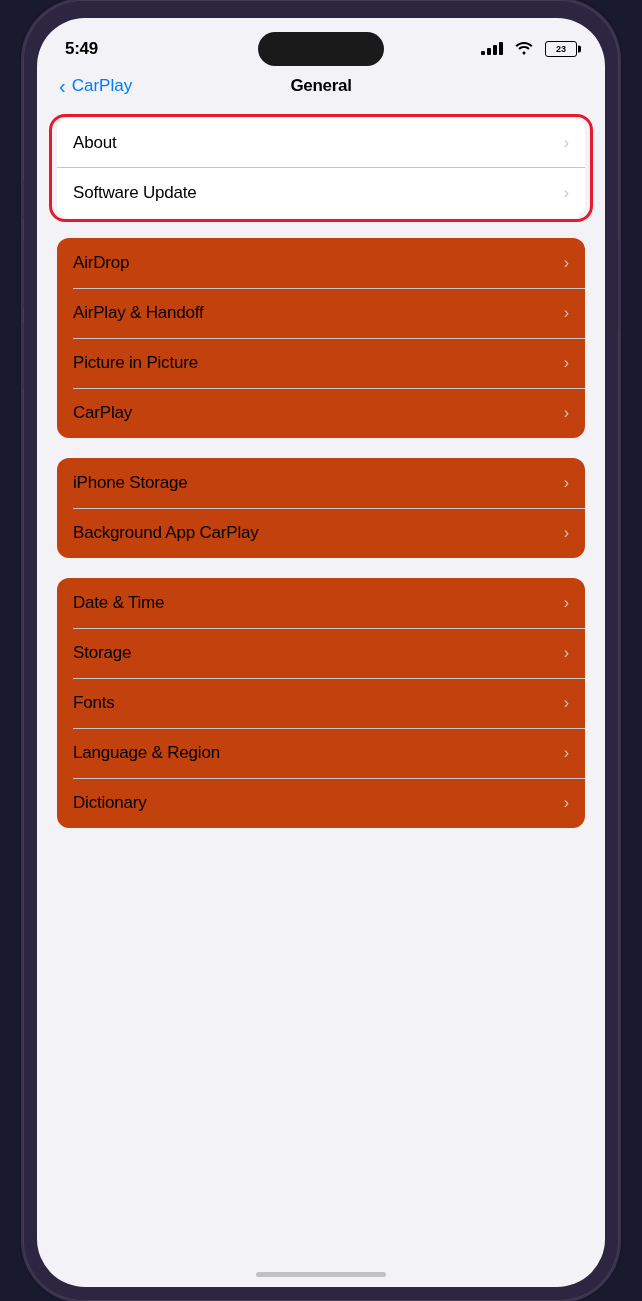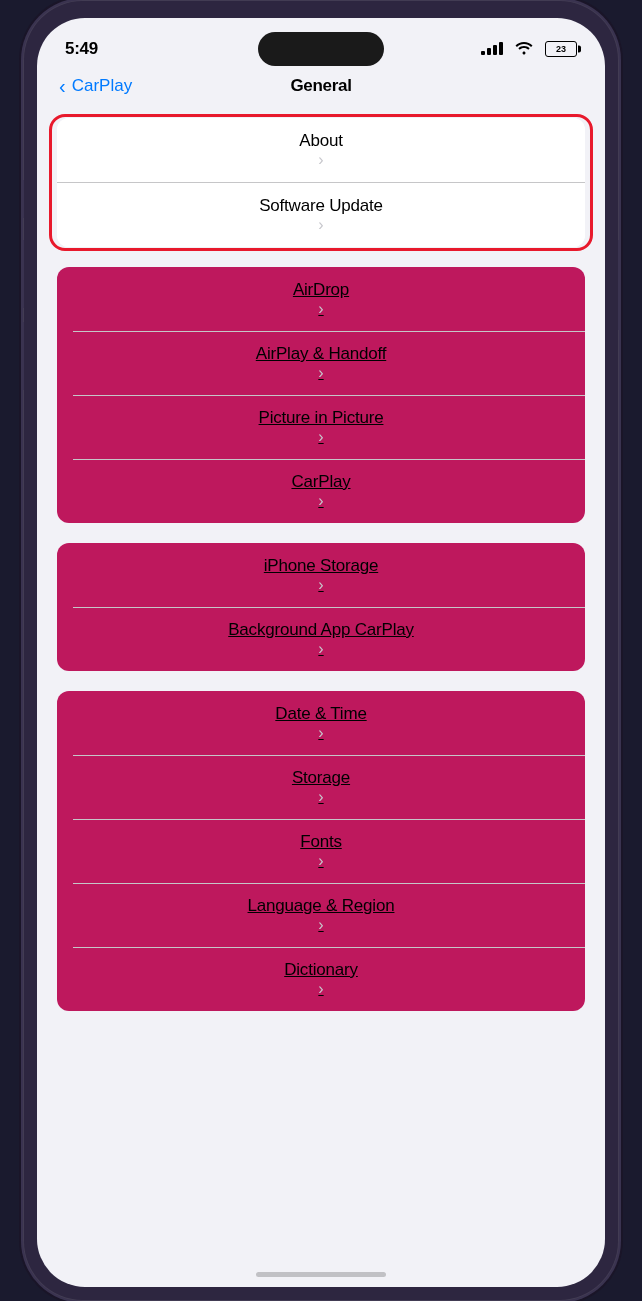"About" .settings-row { flex-direction: column -> none }
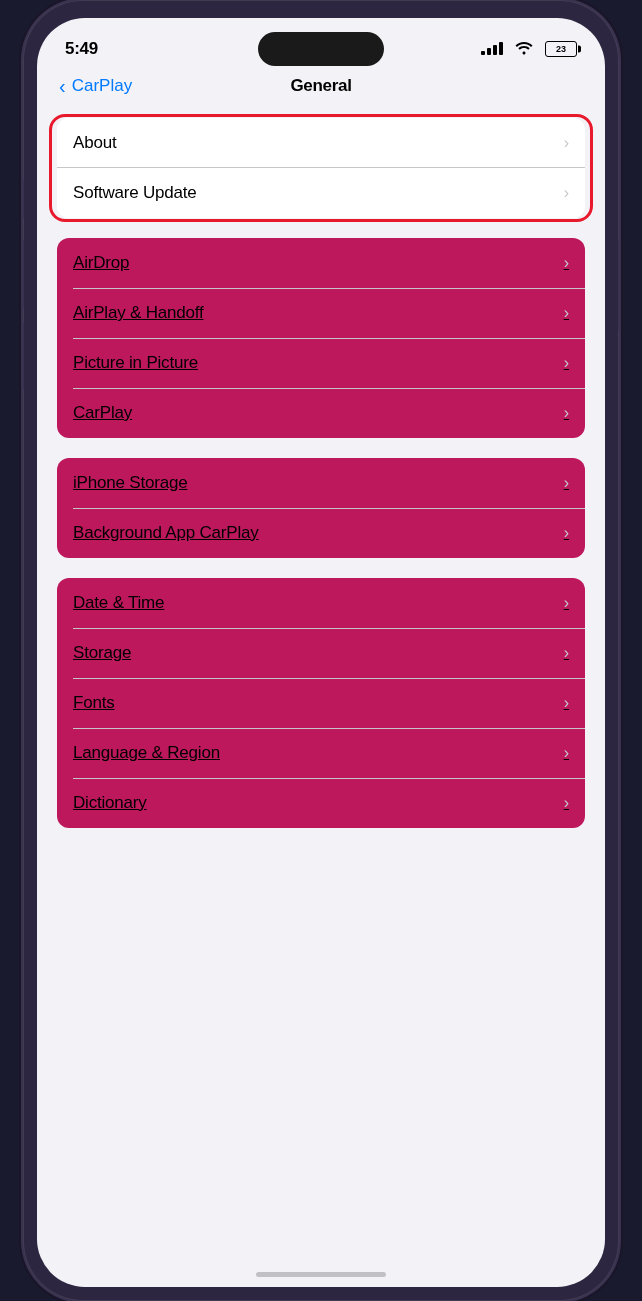"AirDrop" .settings-group { background: #be185d -> #c2410c; text-decoration: underline -> none }
